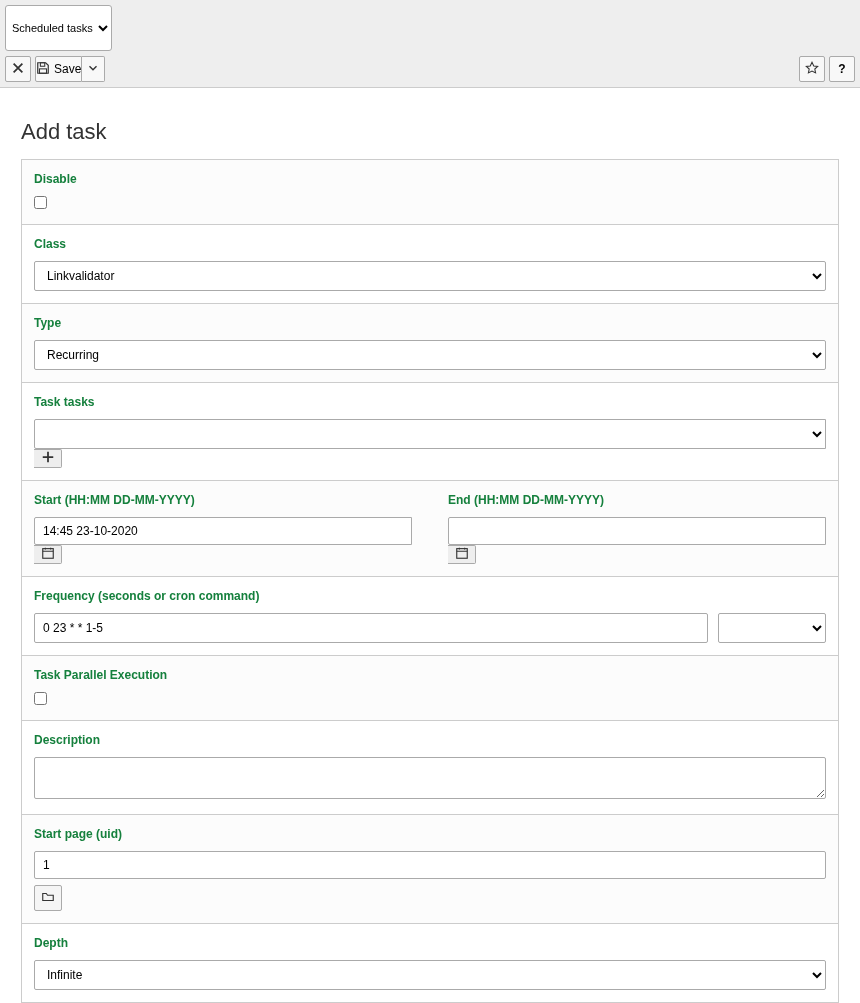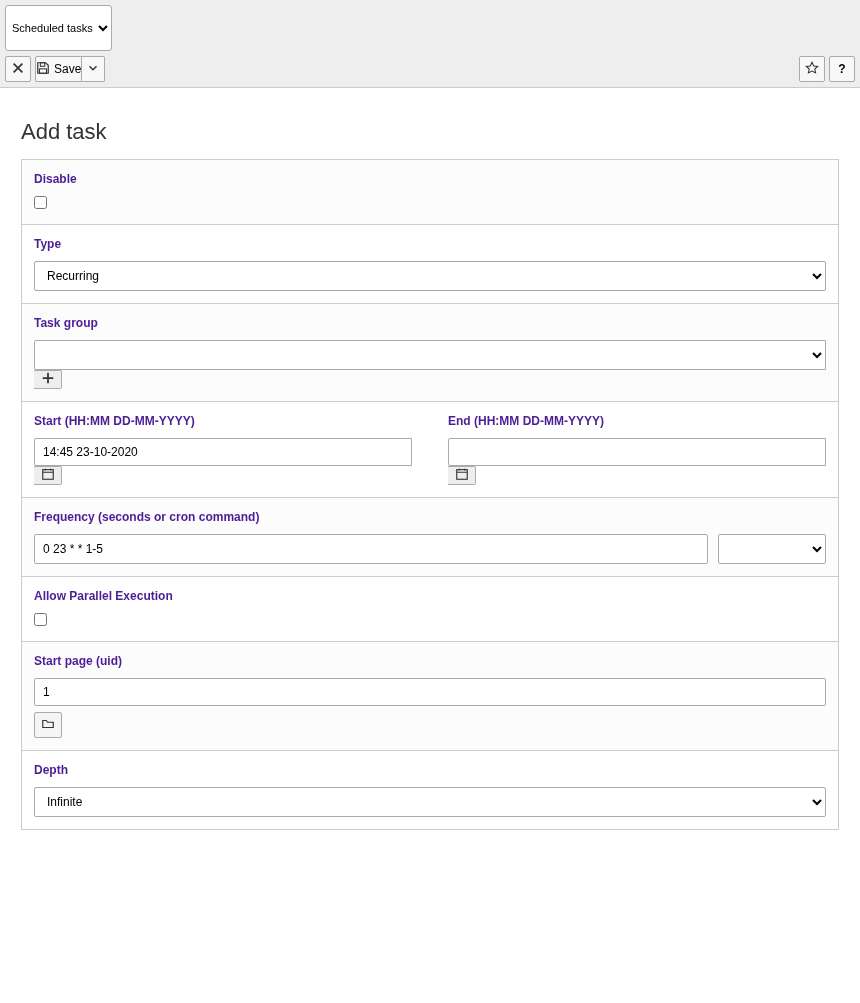"Disable" .section-label { color: #4c1d95 -> #15803d }
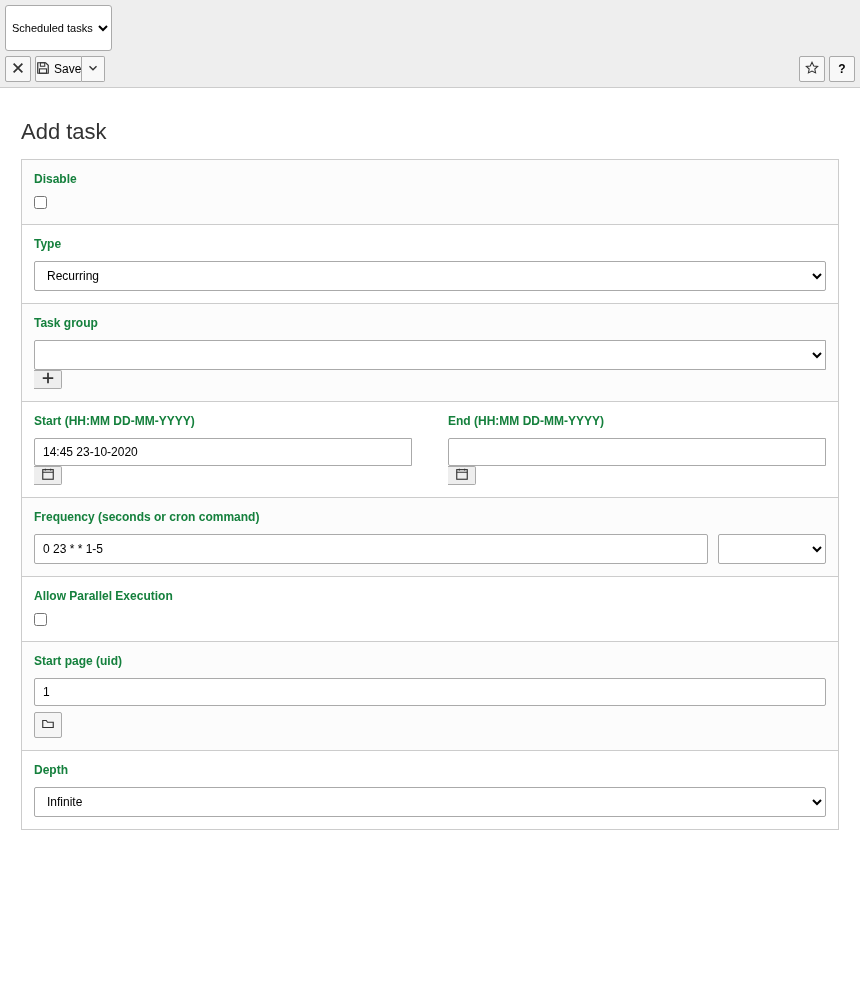"Class" div.section { html: none -> <div> <div>Class</div> <select> <option>Linkvalidator</option> </select> </div> }
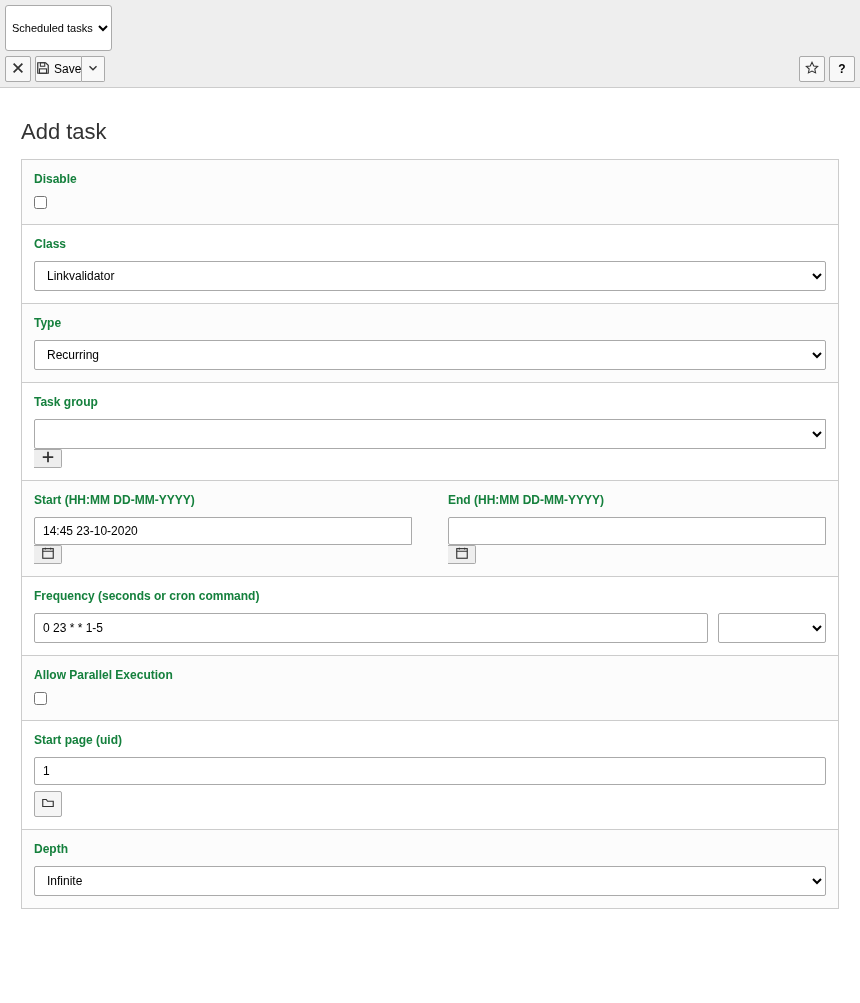"Task group" div.section-label { text: group -> tasks }
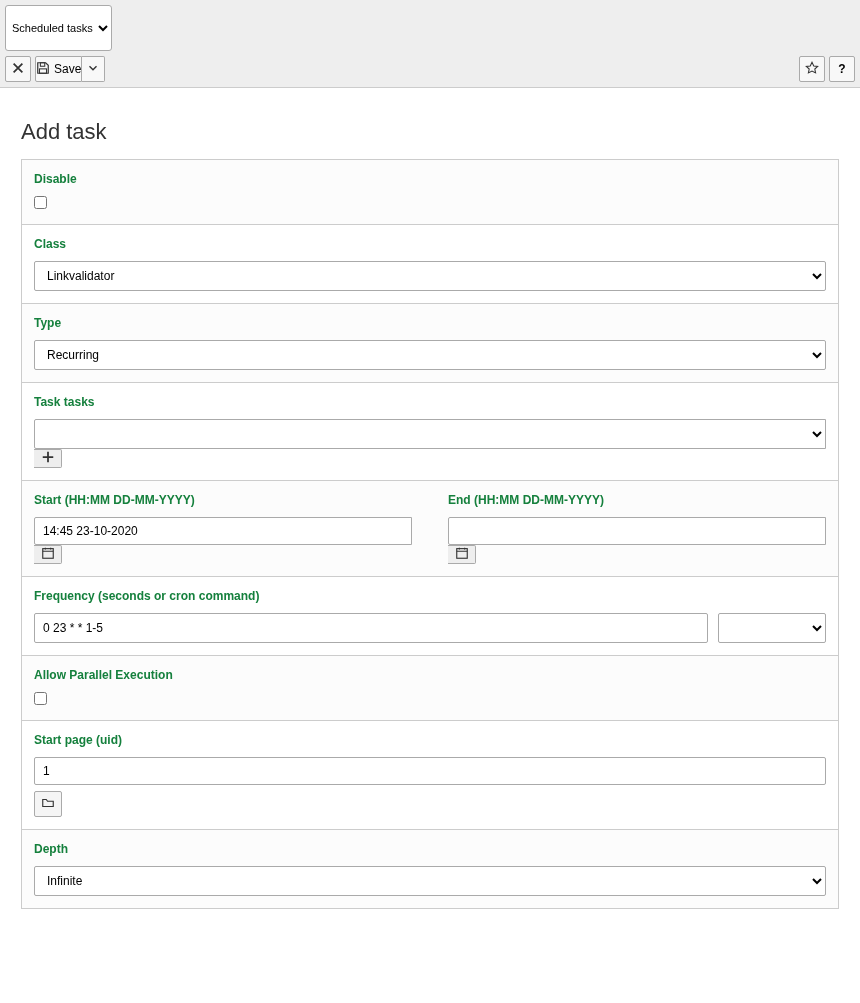"Allow Parallel Execution" div.section-label { text: Allow -> Task }
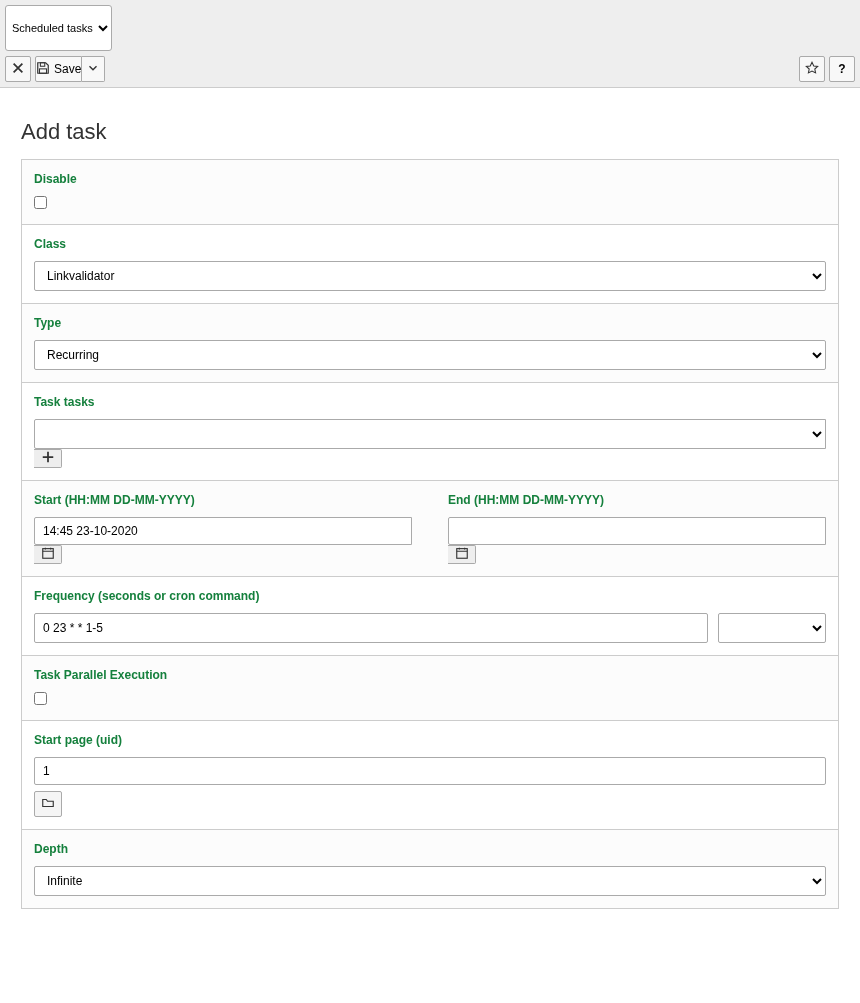"Description" div.section { html: none -> <div> <div>Description</div> <textarea></textarea> </div> }
